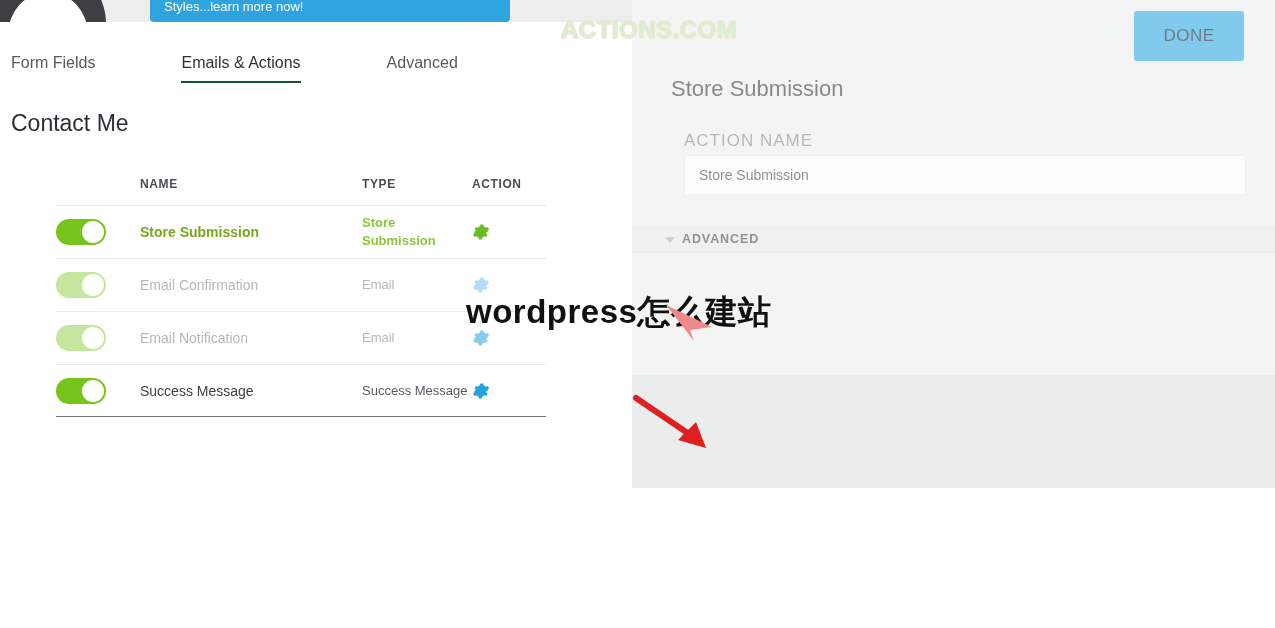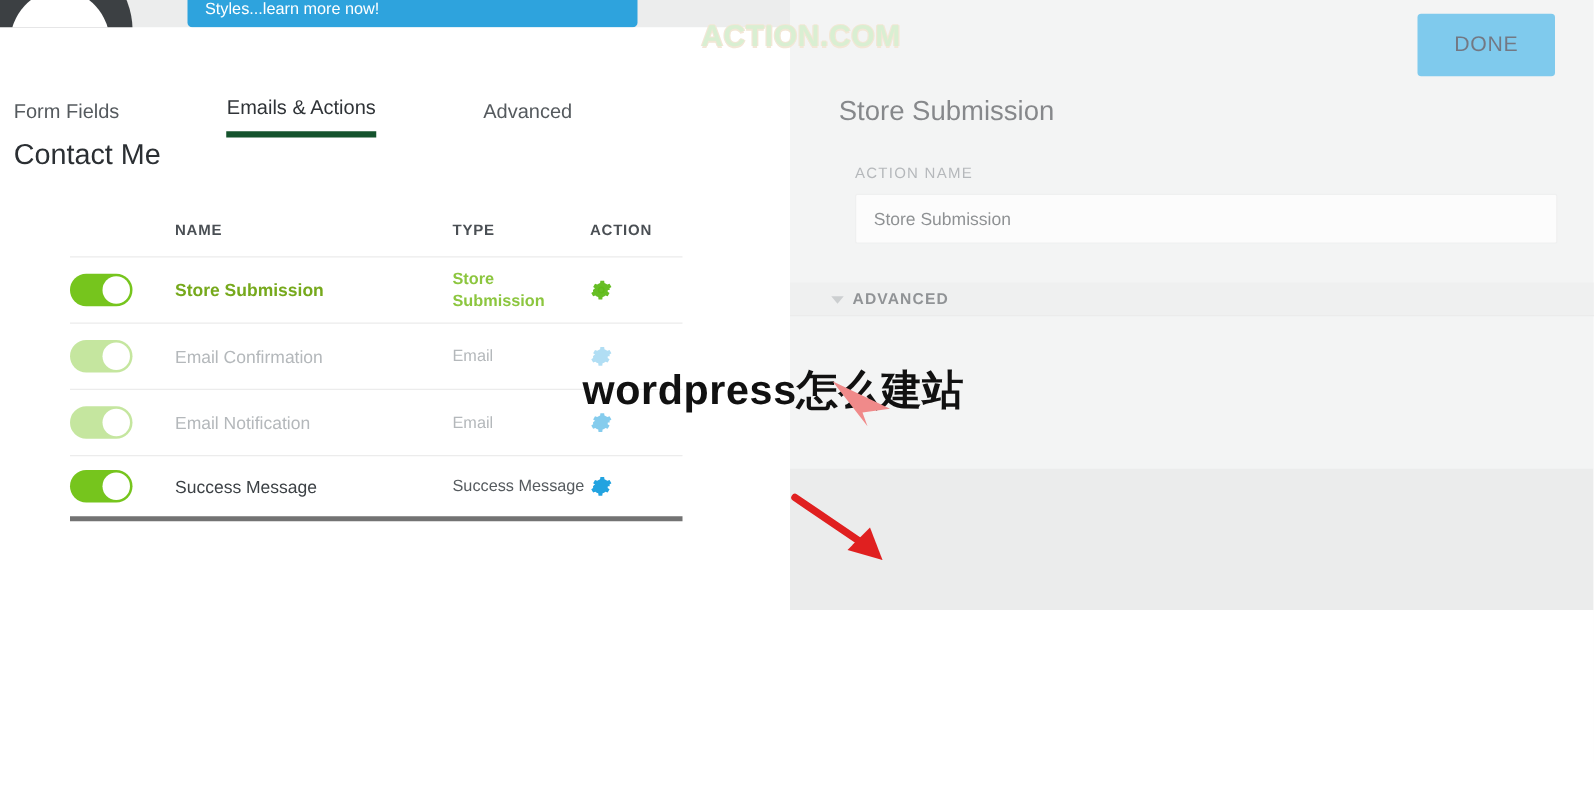"ACTION.COM" div.watermark { text: ACTION.COM -> ACTIONS.COM }
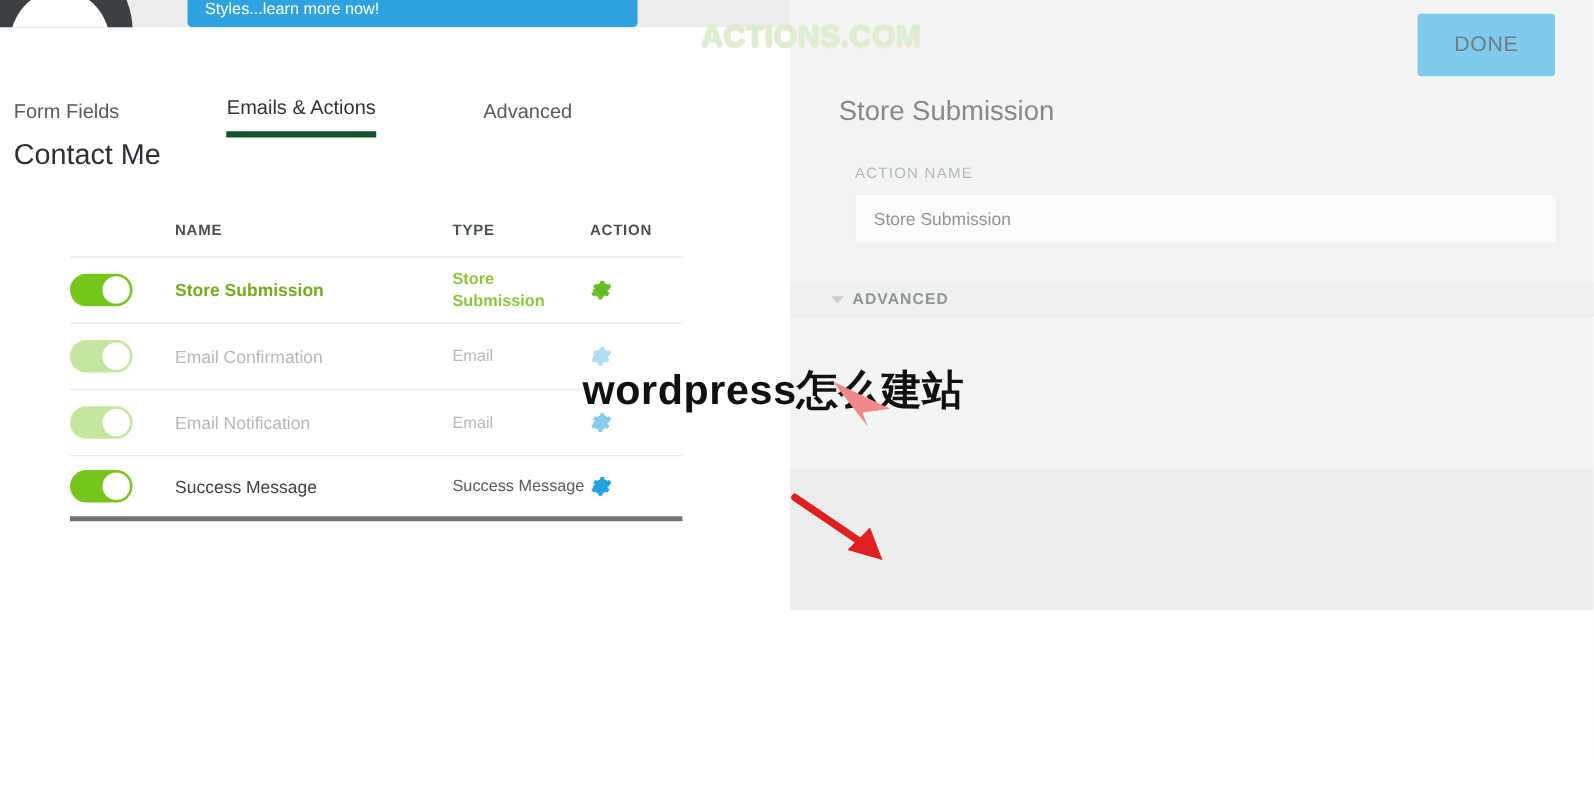"Emails & Actions" .tab.active { border-bottom: 5px solid #14532d -> 2px solid #14532d; margin-top: 24px -> none }
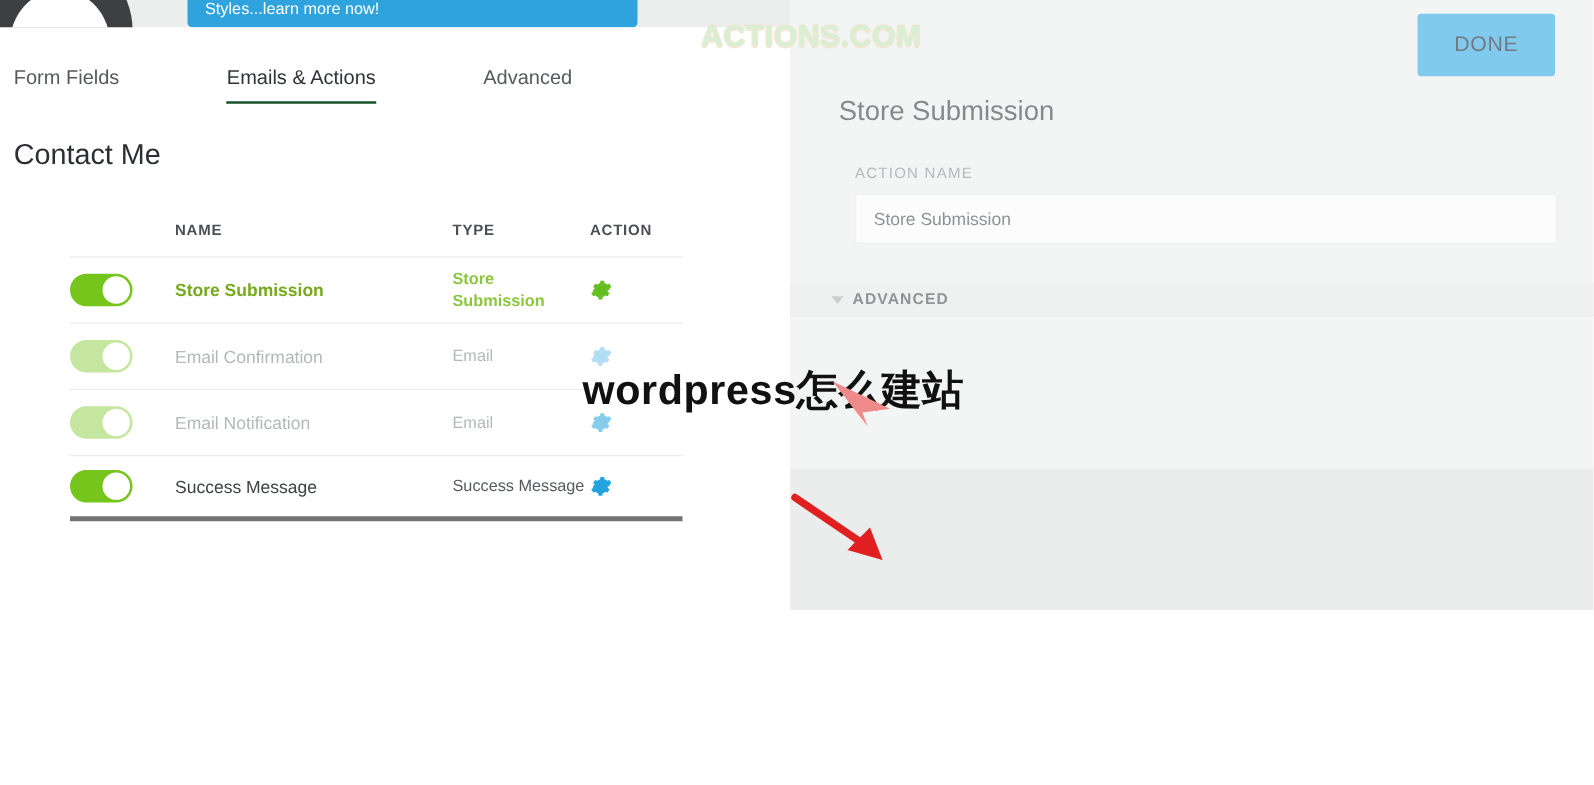"ACTION NAME" .field-label { font-size: 12px -> 17px }
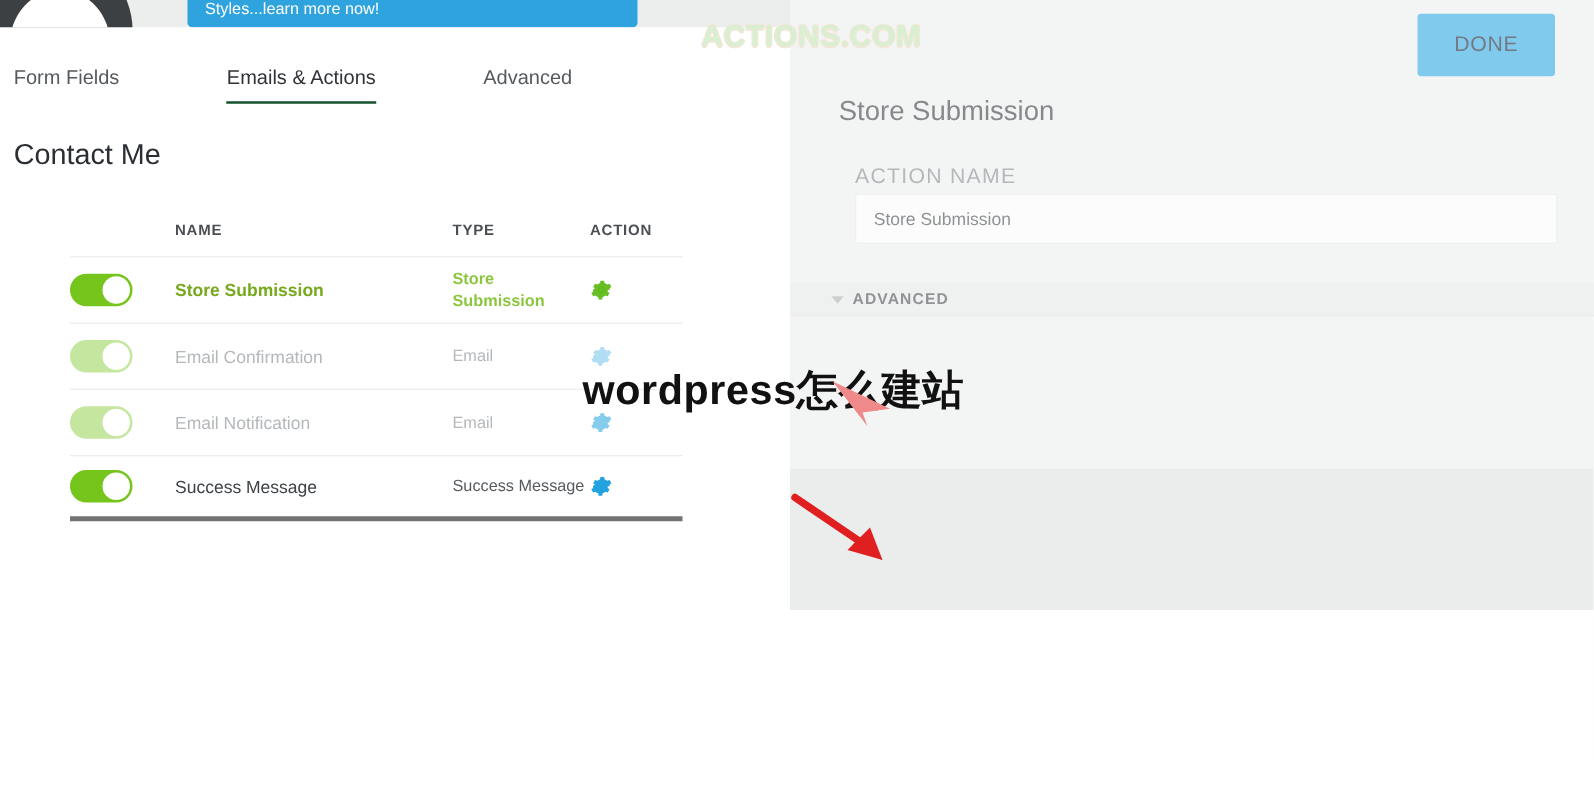"Success Message" .at-row.last { border-bottom: 4px solid #737373 -> 1px solid #737373 }
